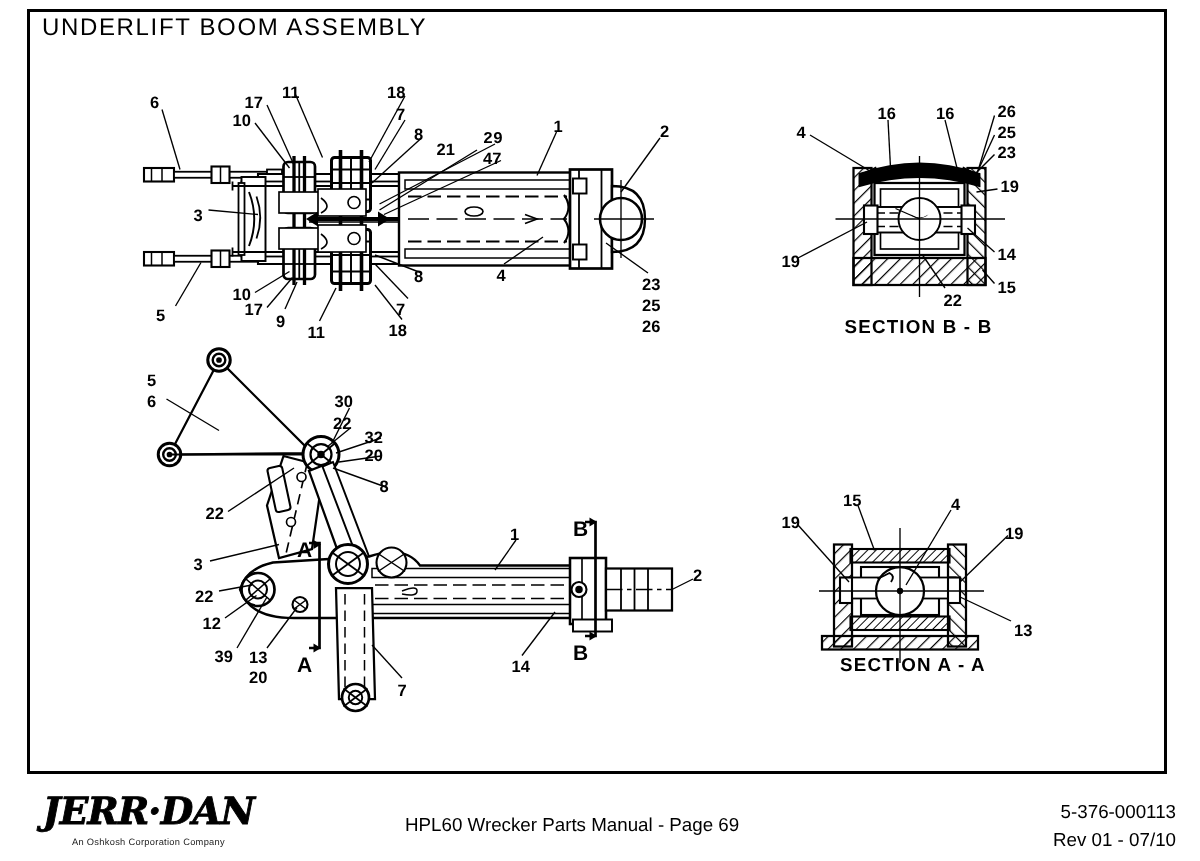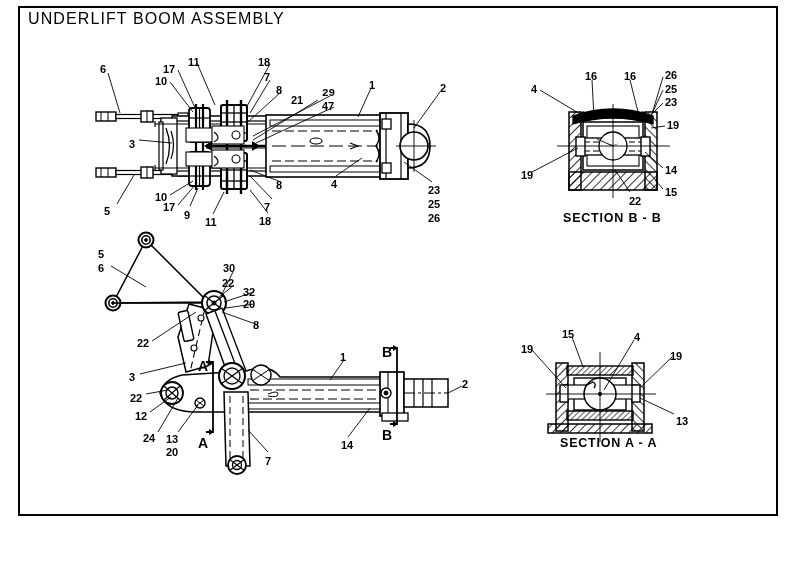"24" div.callout { text: 24 -> 39 }
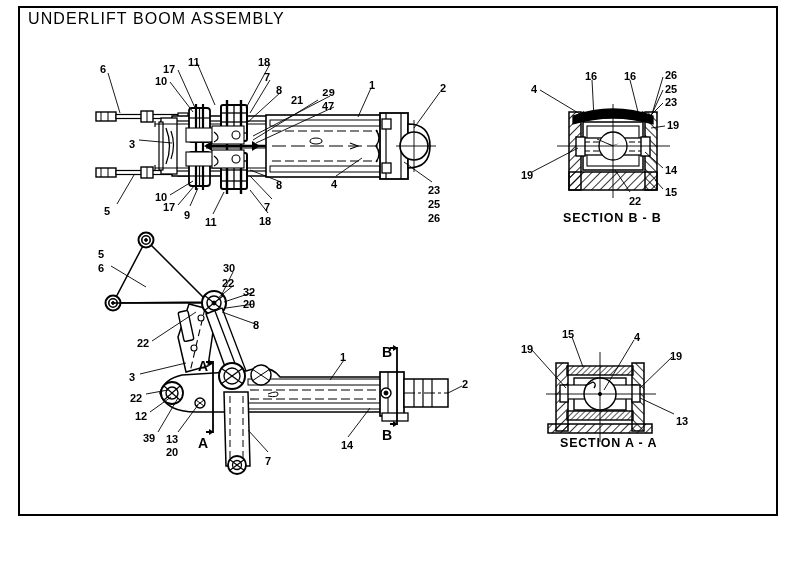"JERR·DAN" div { html: none -> <div> <div> <div>JERR·DAN</div> <div>An Oshkosh Corporation Company</div> </div> <div>HPL60 Wrecker Parts Manual - Page 69</div> <div> <div>5-376-000113</div> <div>Rev 01 - 07/10</div> </div> </div> }
